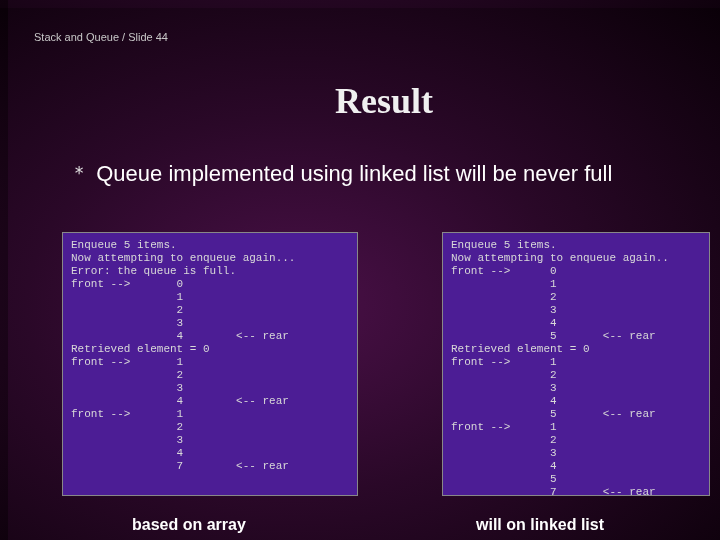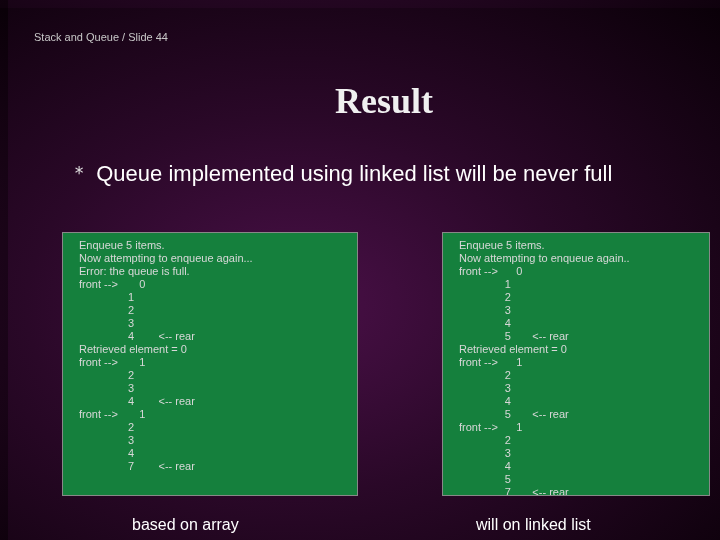"Enqueue 5 items." .panel { background: #15803d -> #4c1d95; font-family: Liberation Sans, sans-serif -> Liberation Mono, monospace; padding: 6px 16px -> 6px 8px }
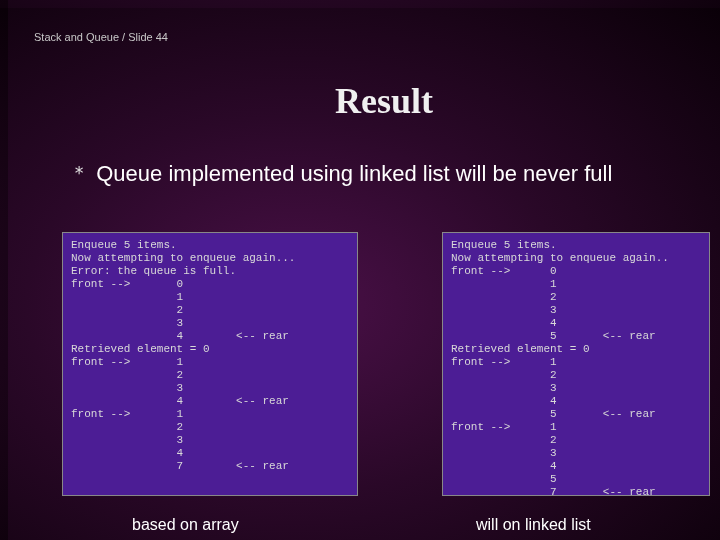"based on array" .caption { font-weight: 400 -> 700 }
